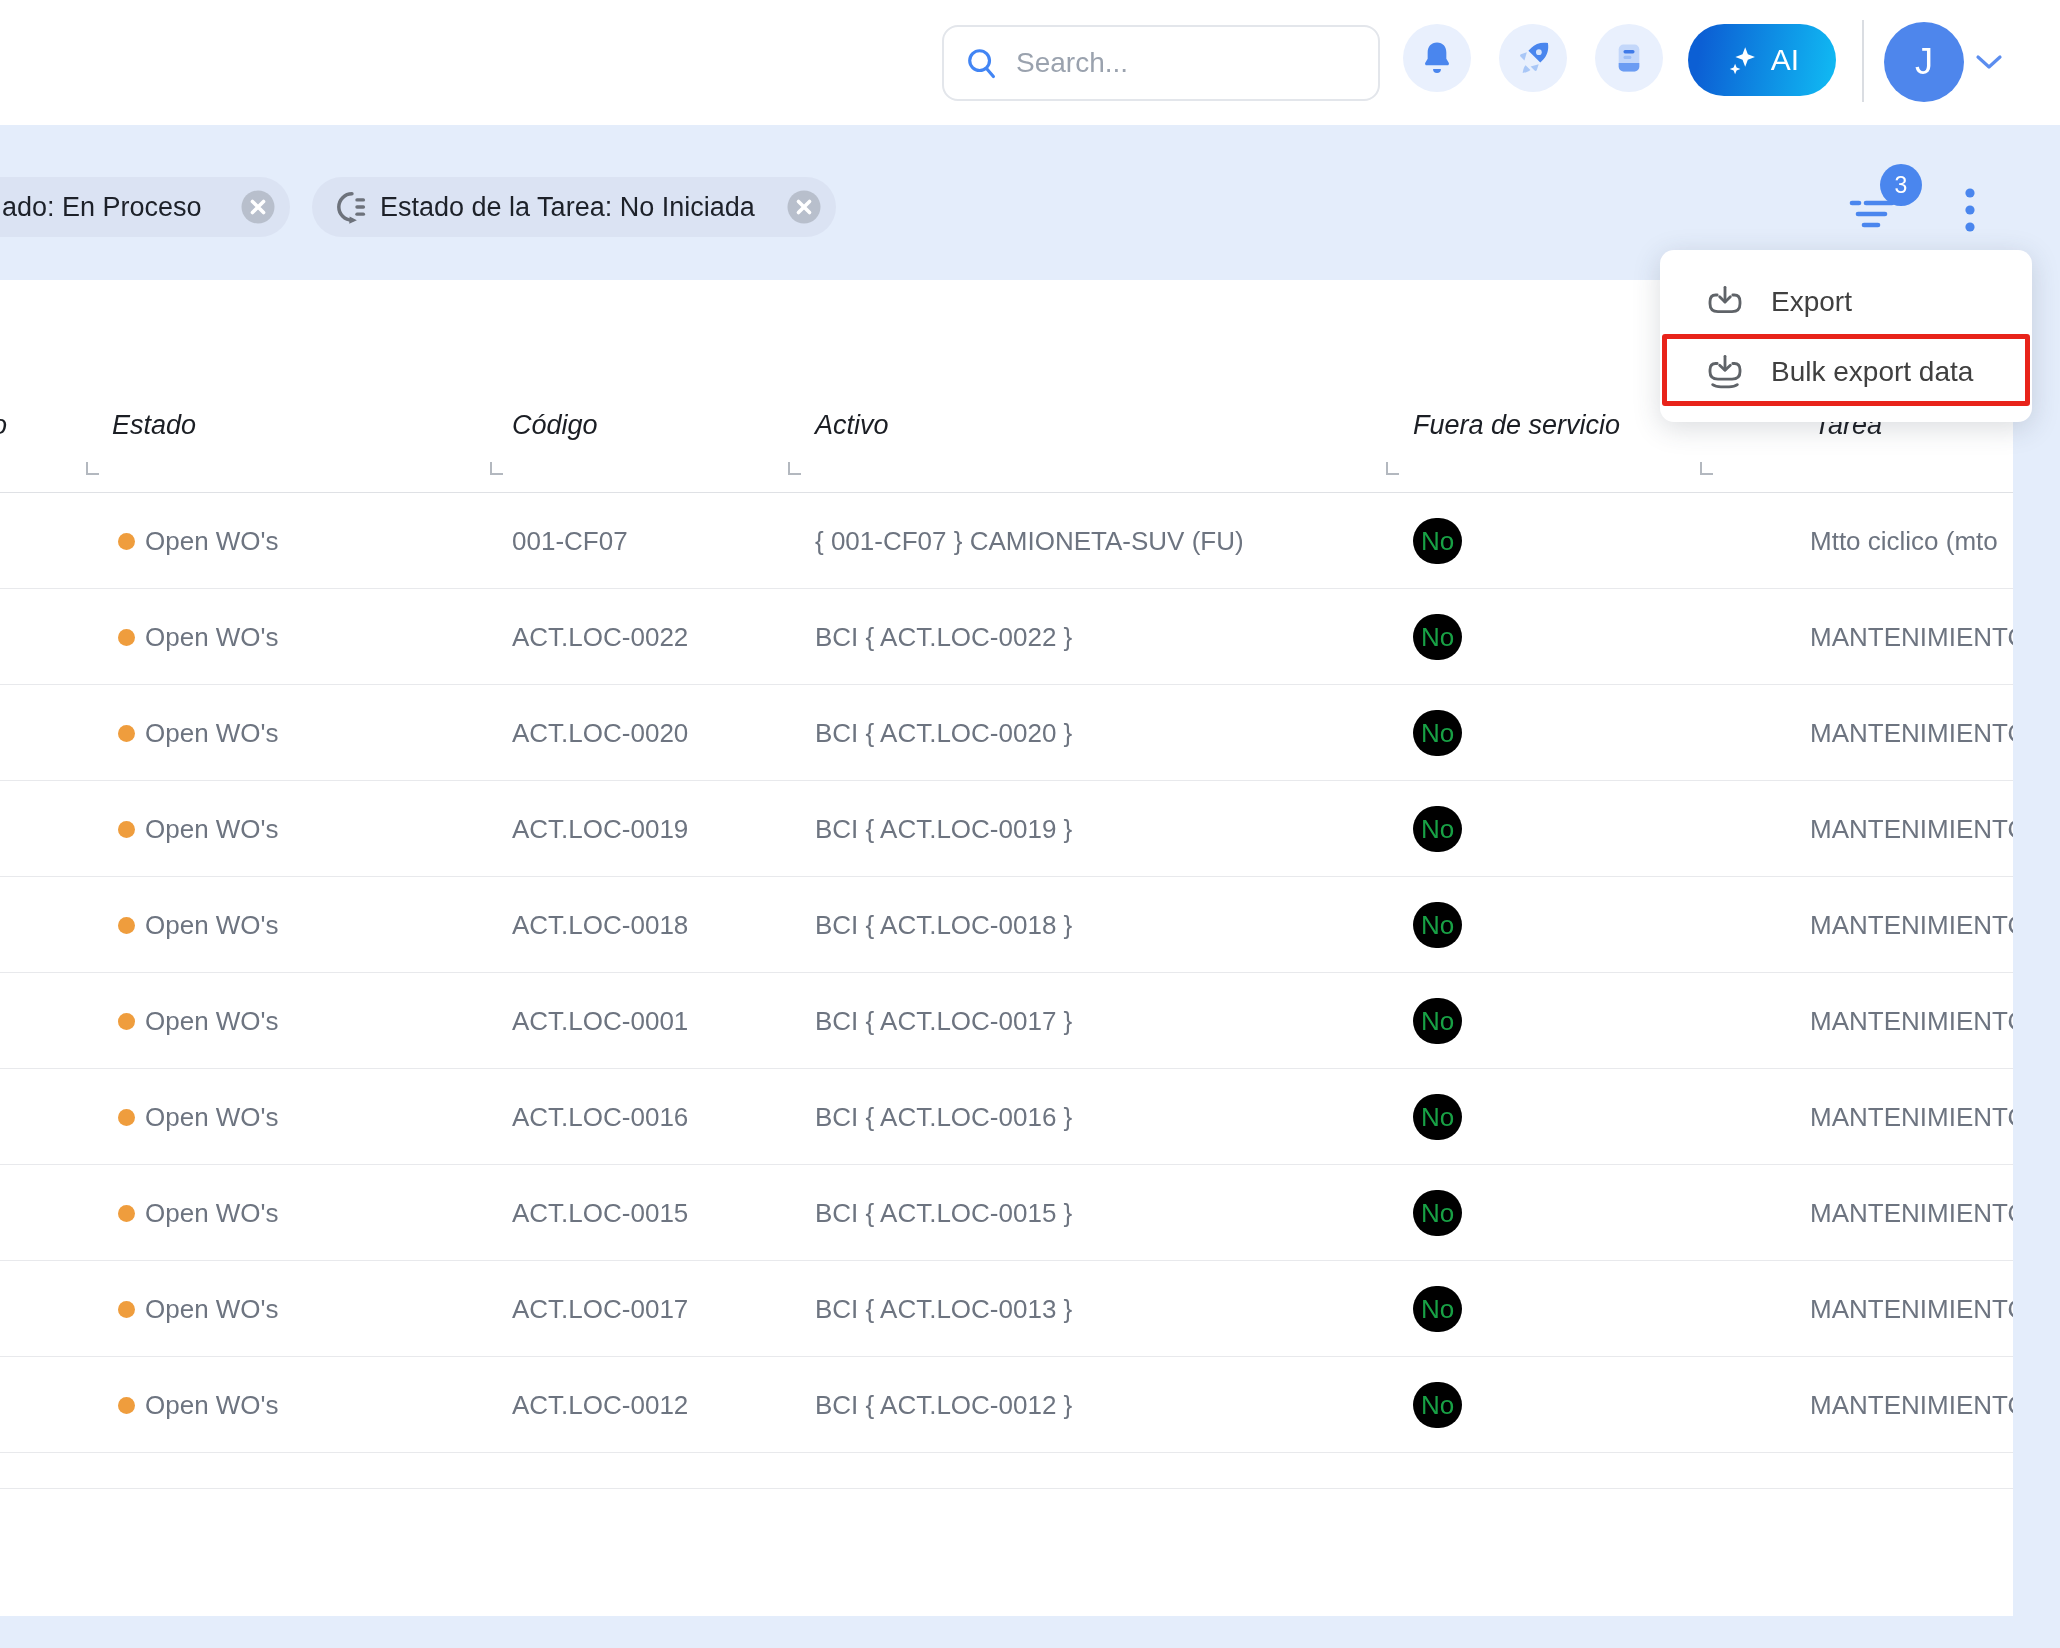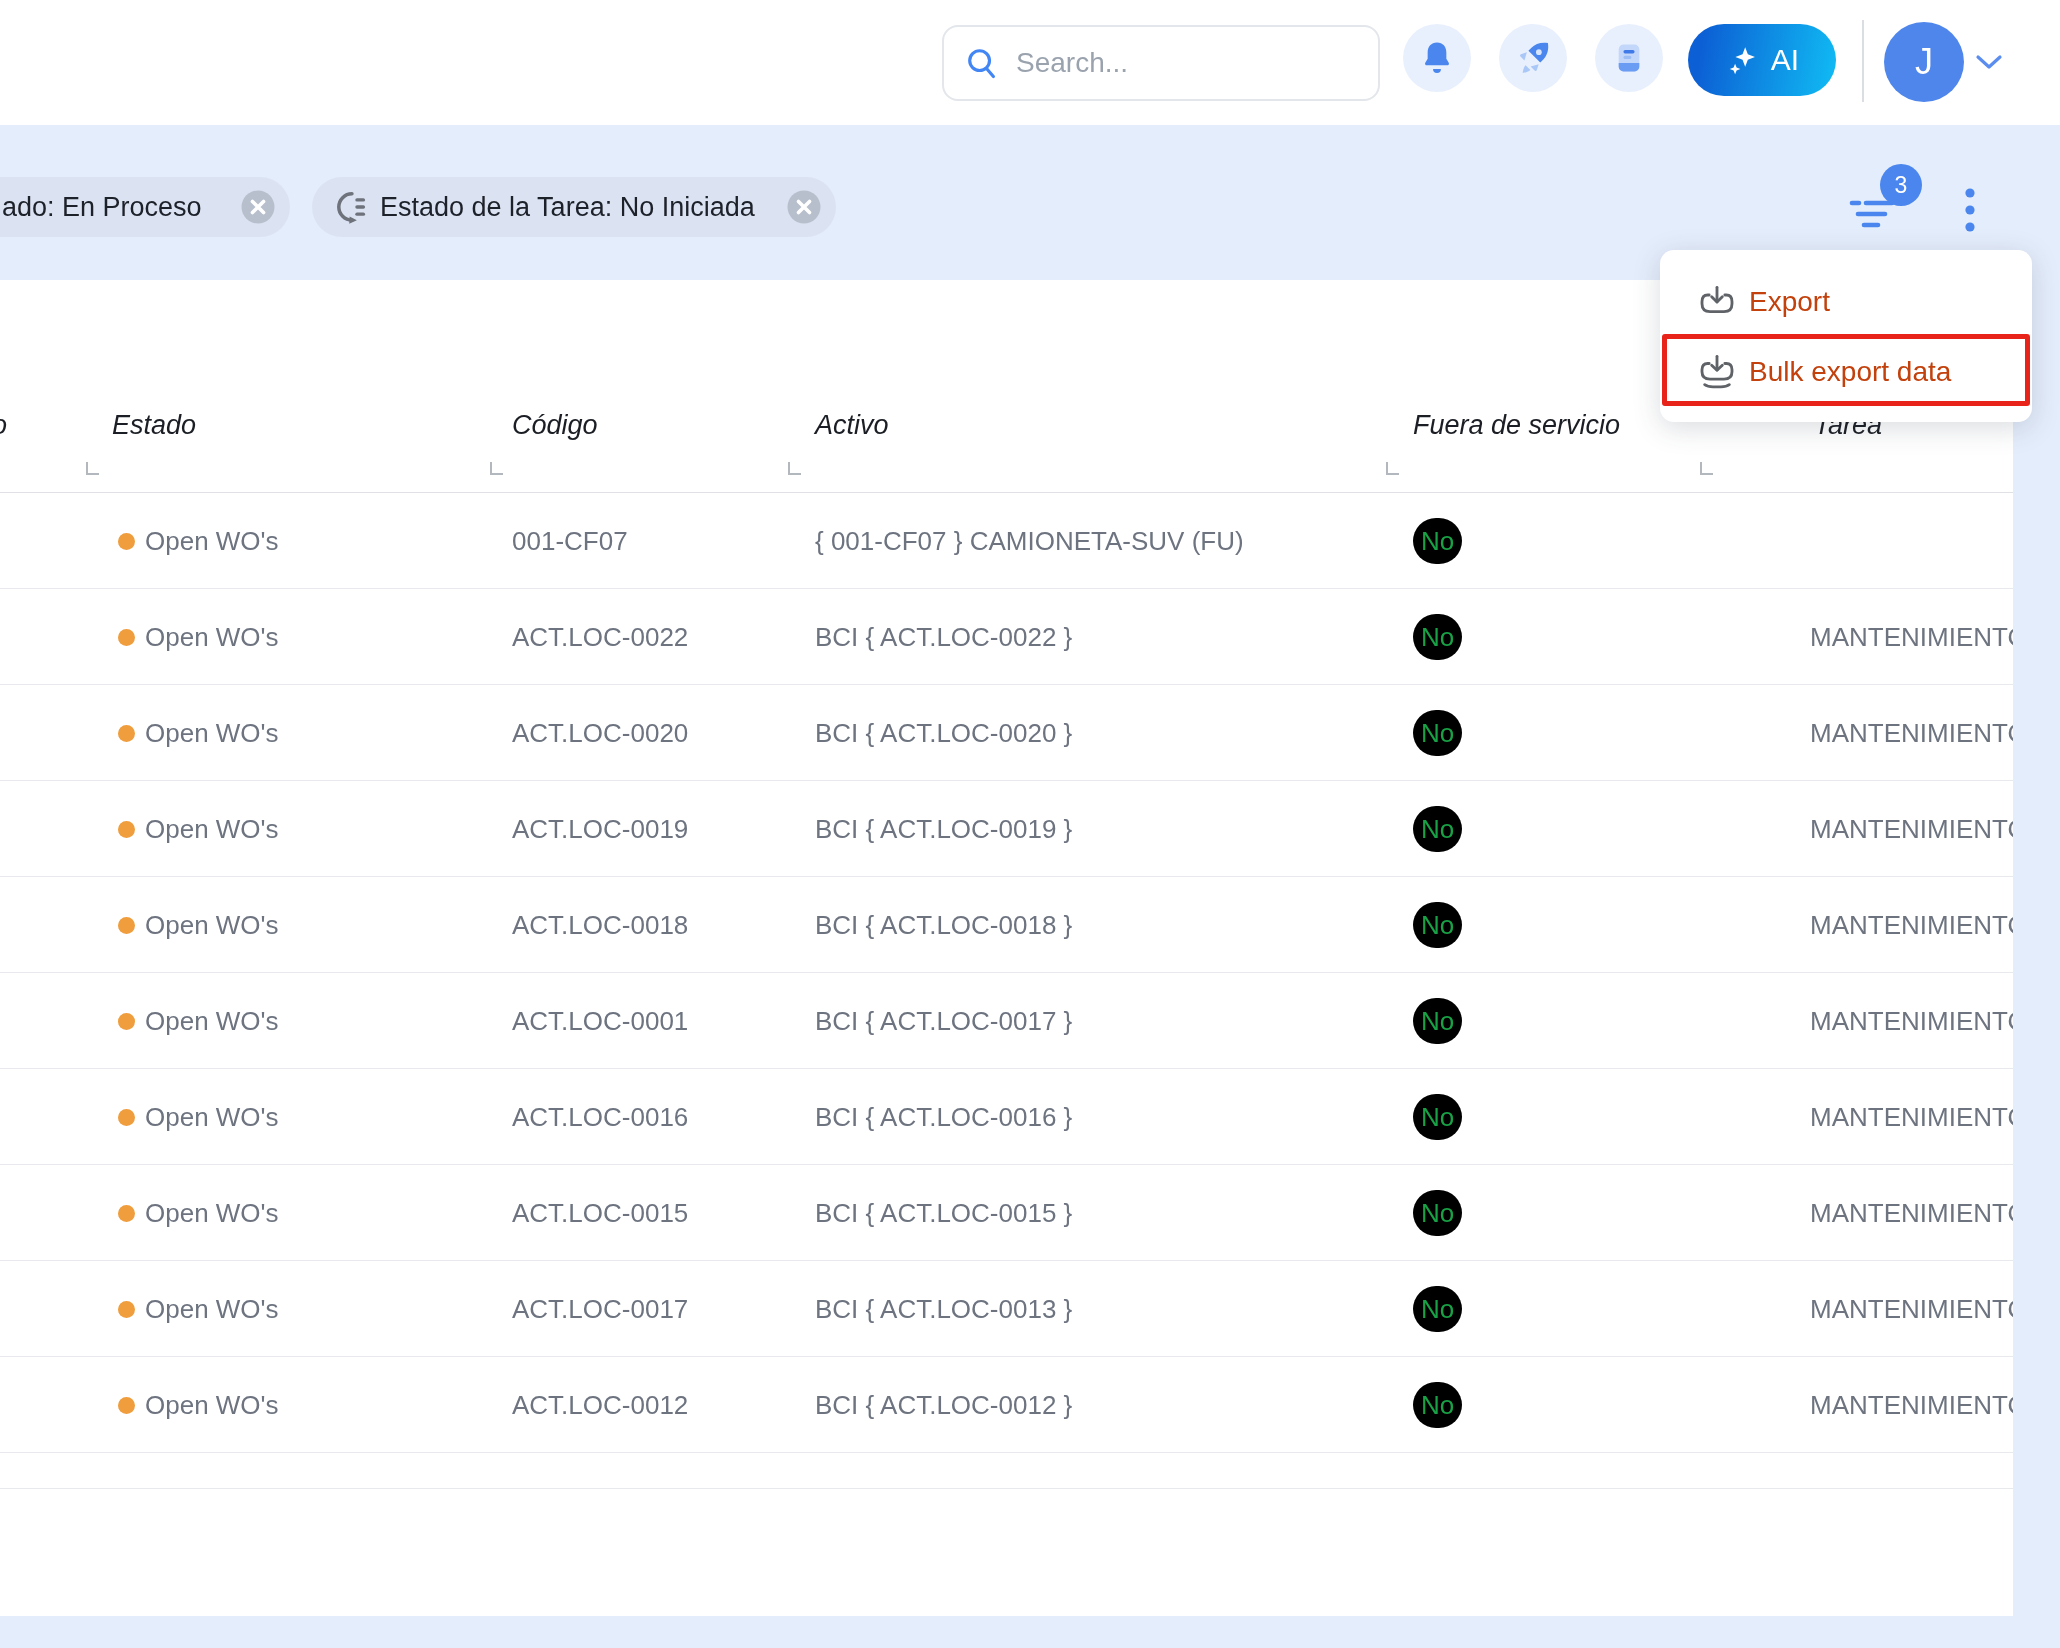"Export" .menu-item { color: #c2410c -> #404040; gap: 12px -> 26px; left: 0 -> 8px }
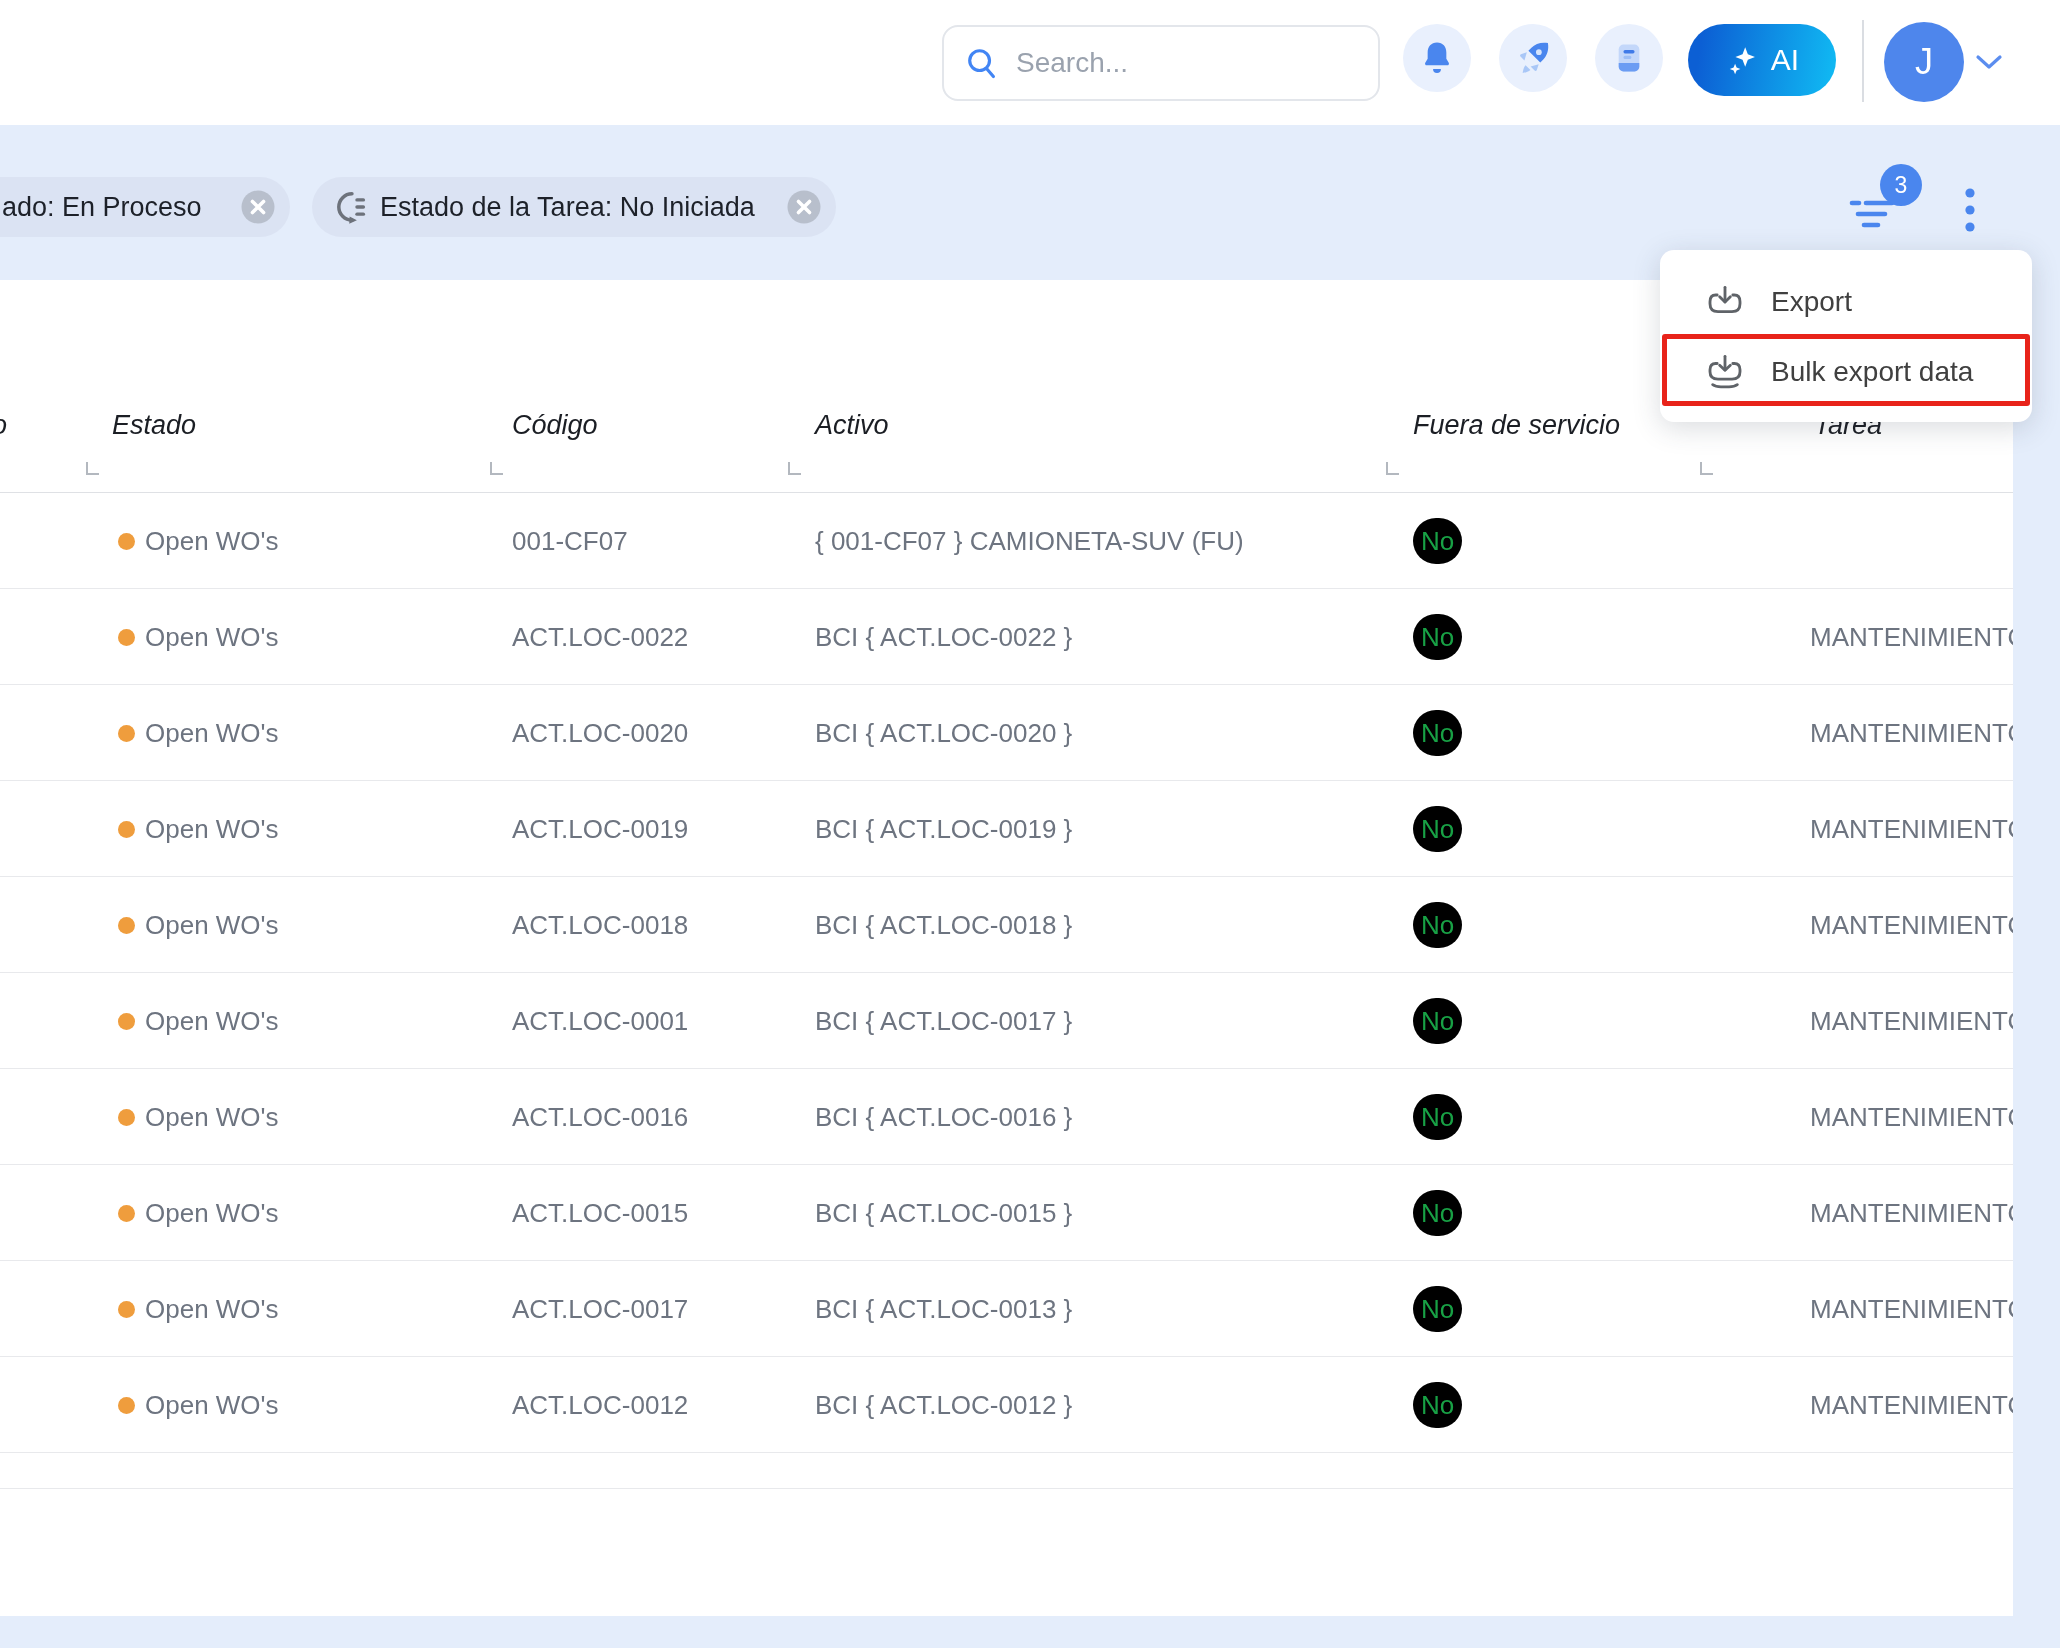"Mtto ciclico (mto" span.cell { html: none -> <span>Mtto ciclico (mto</span> }
